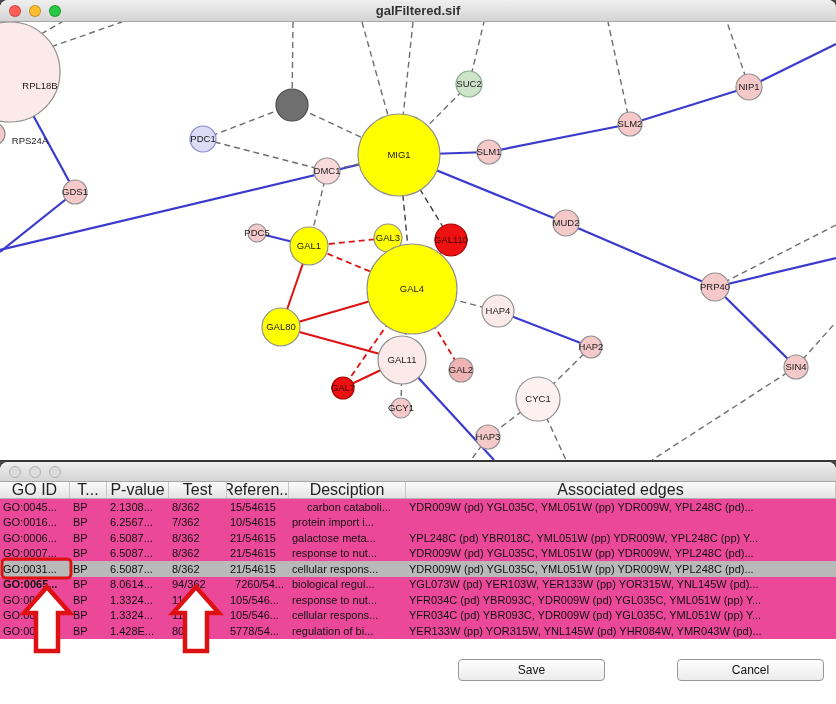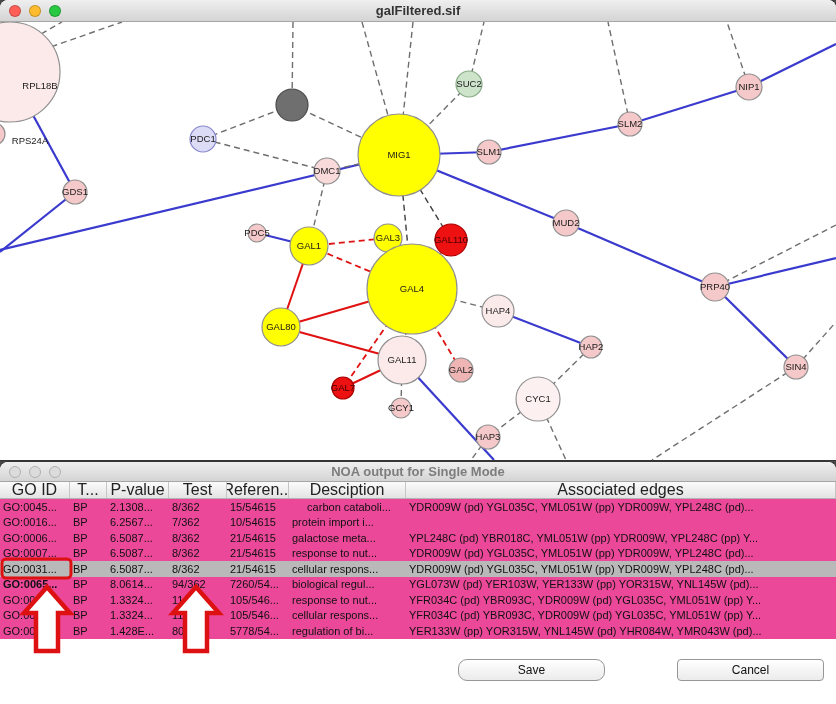"NOA output for Single Mode" span.title { html: <span>NOA output for Single Mode</span> -> none }
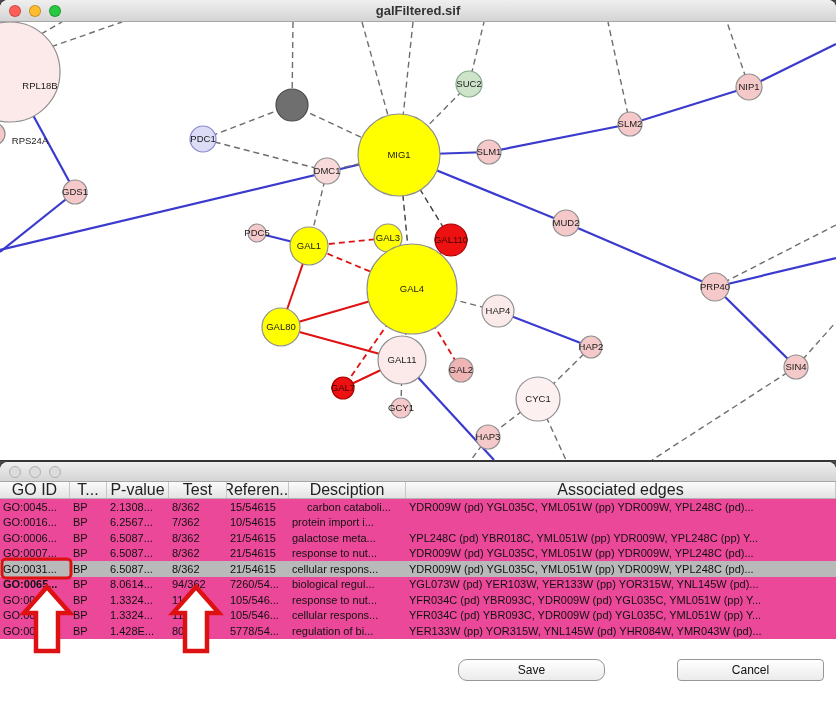"7260/54..." div.td { text-align: none -> center }
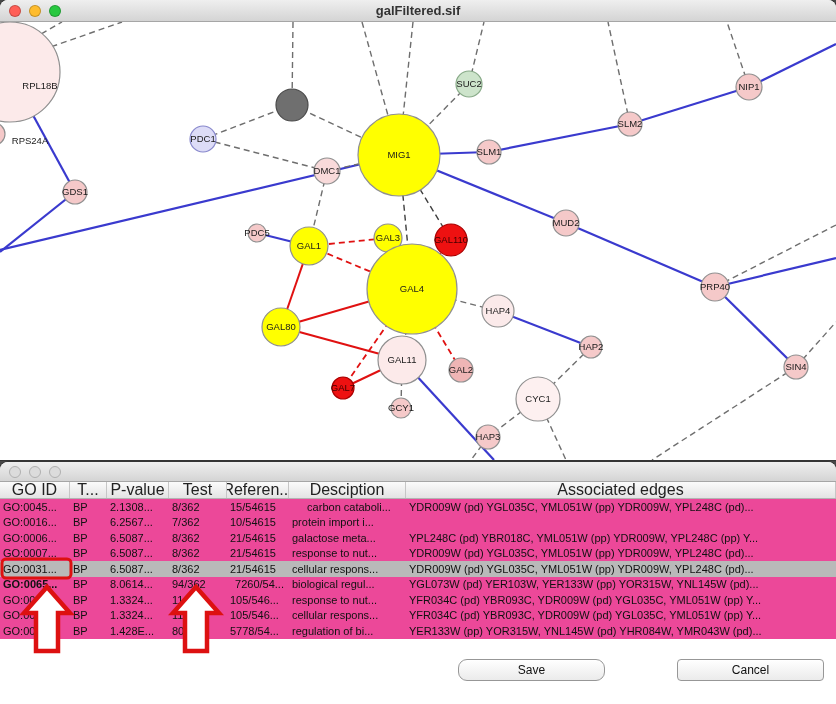"Save" #save-button { border-radius: 9px -> none }
